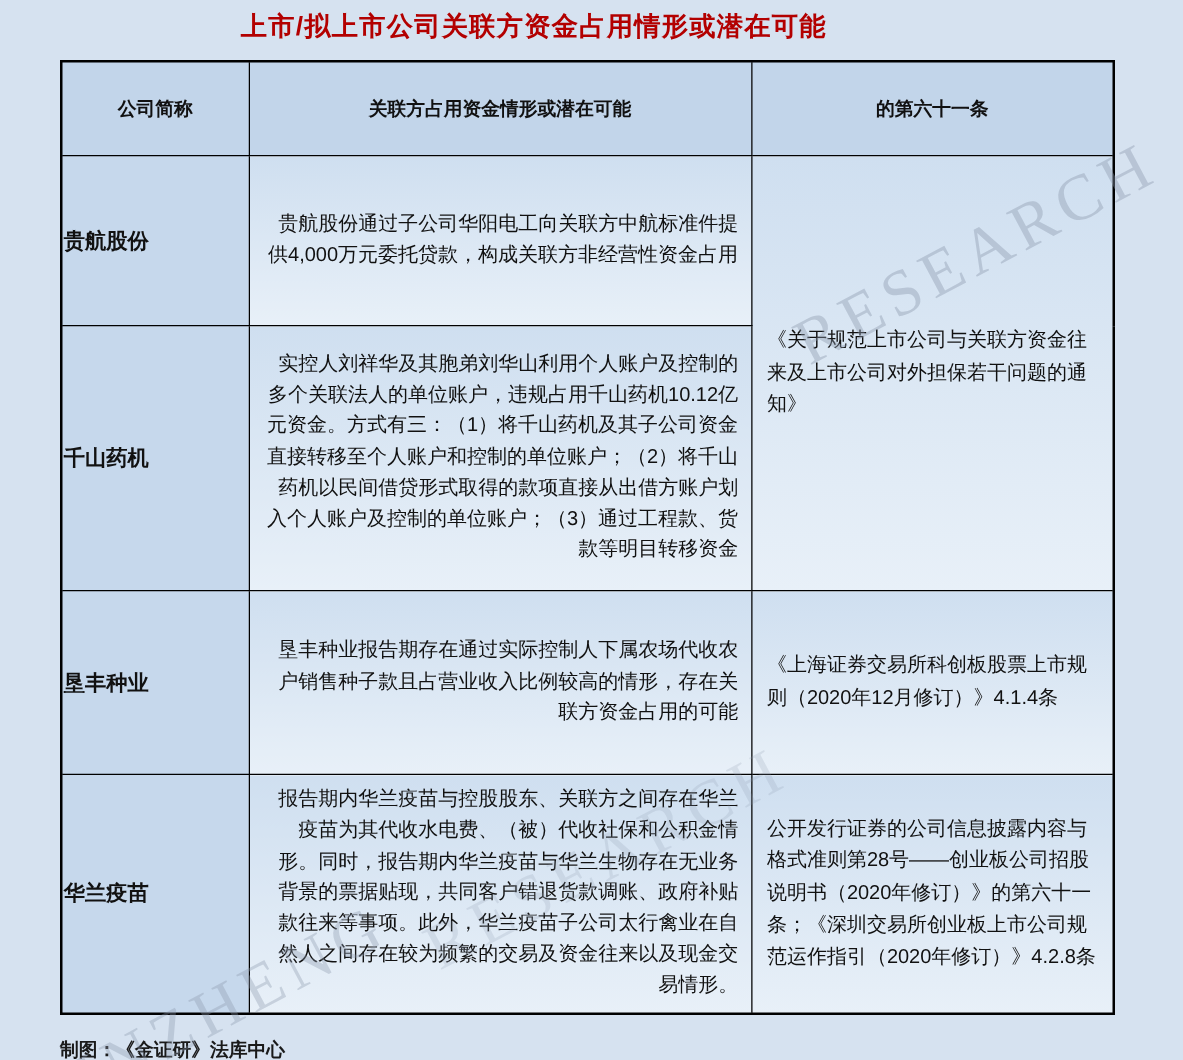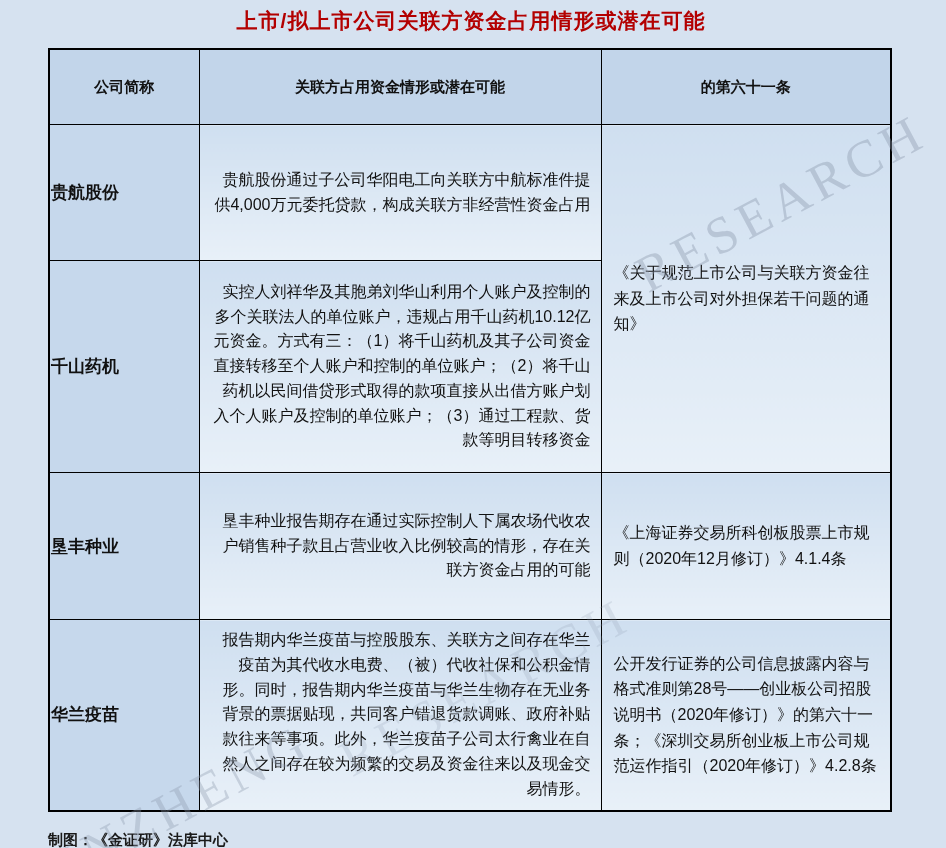"上市/拟上市公司关联方资金占用情形或潜在可能" .title { padding-left: 44px -> none }
